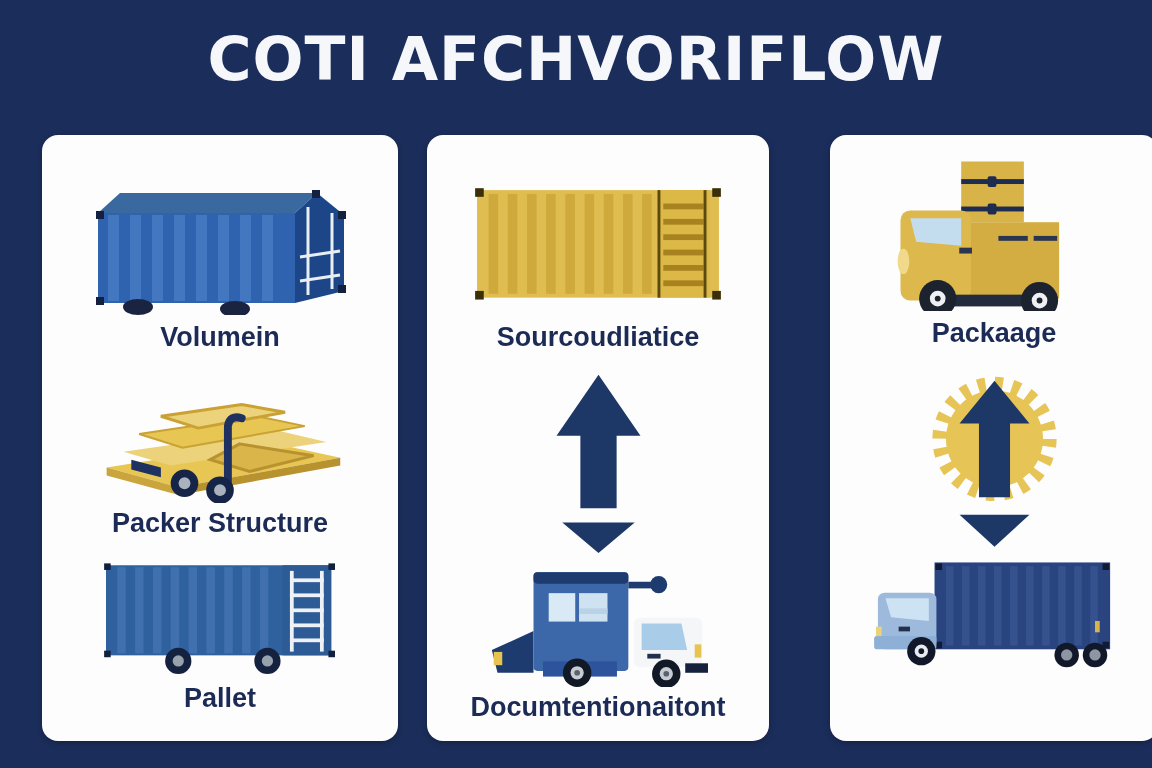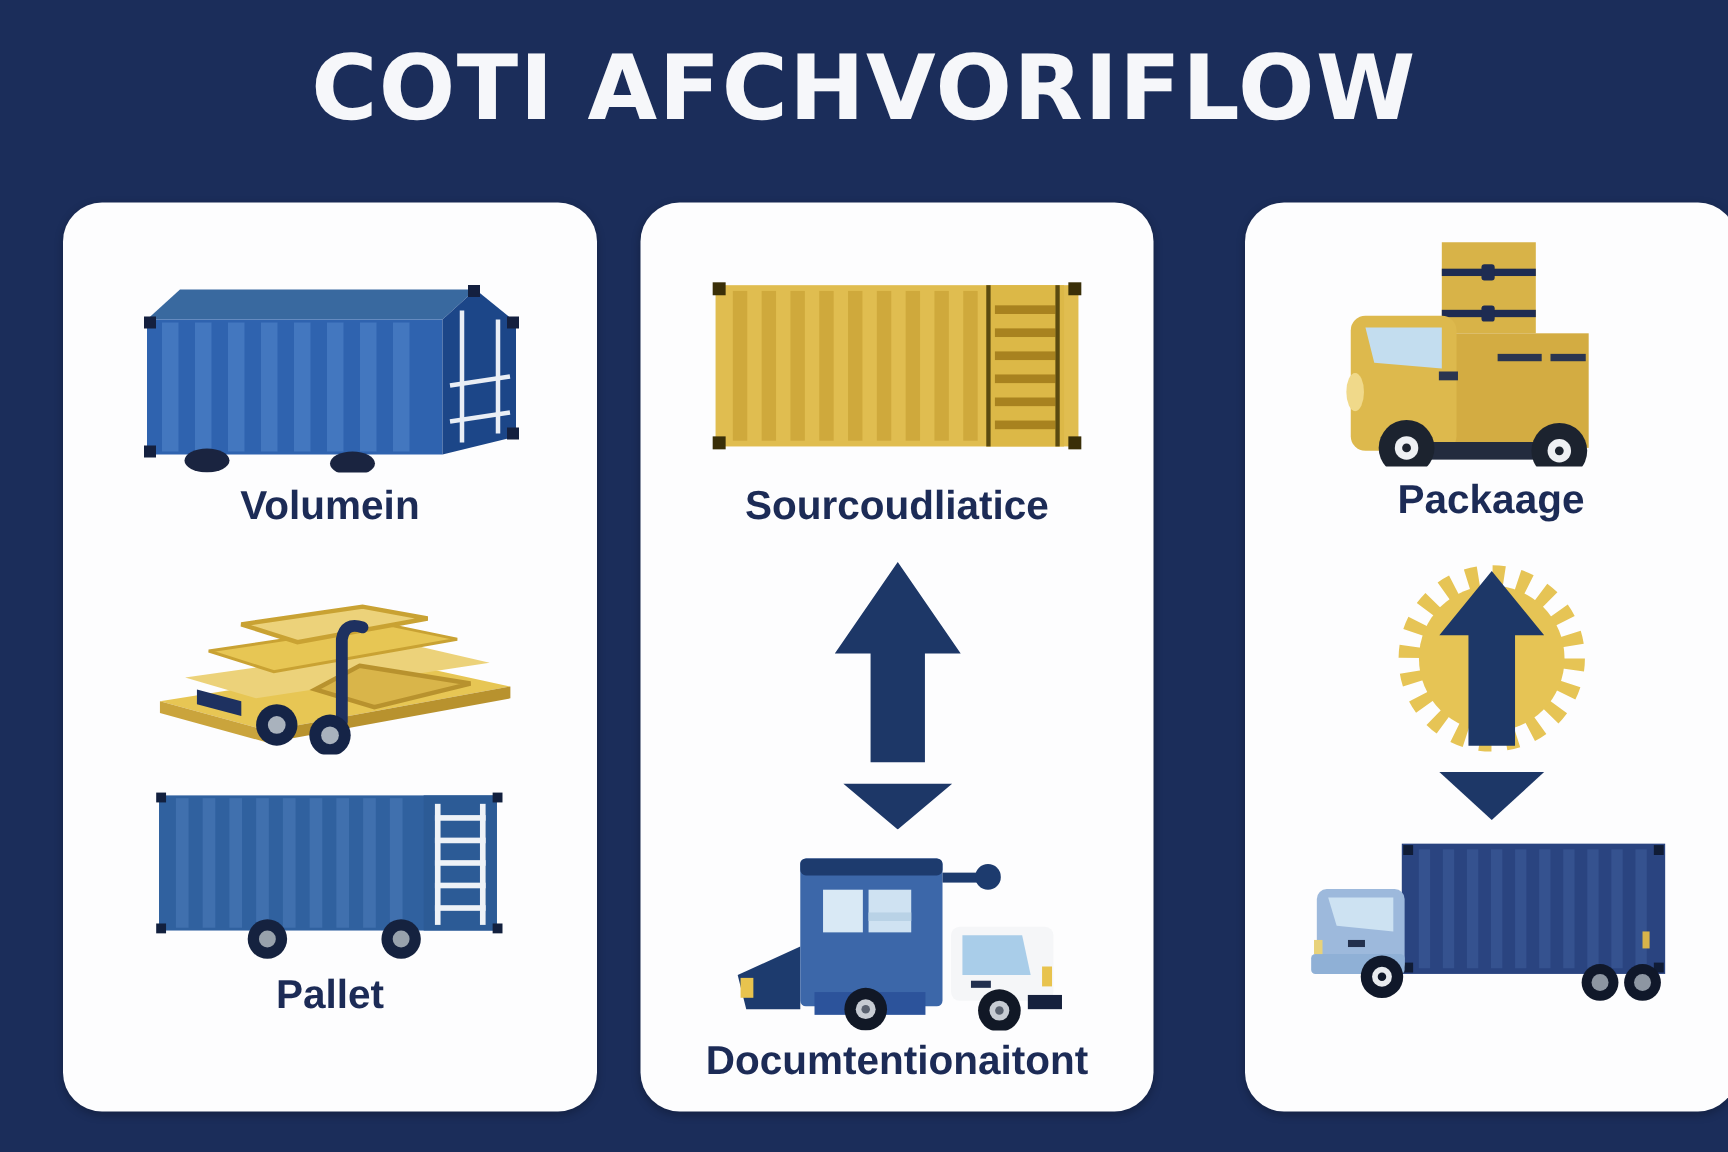"Volumein" .card { border-radius: 26px -> 16px }
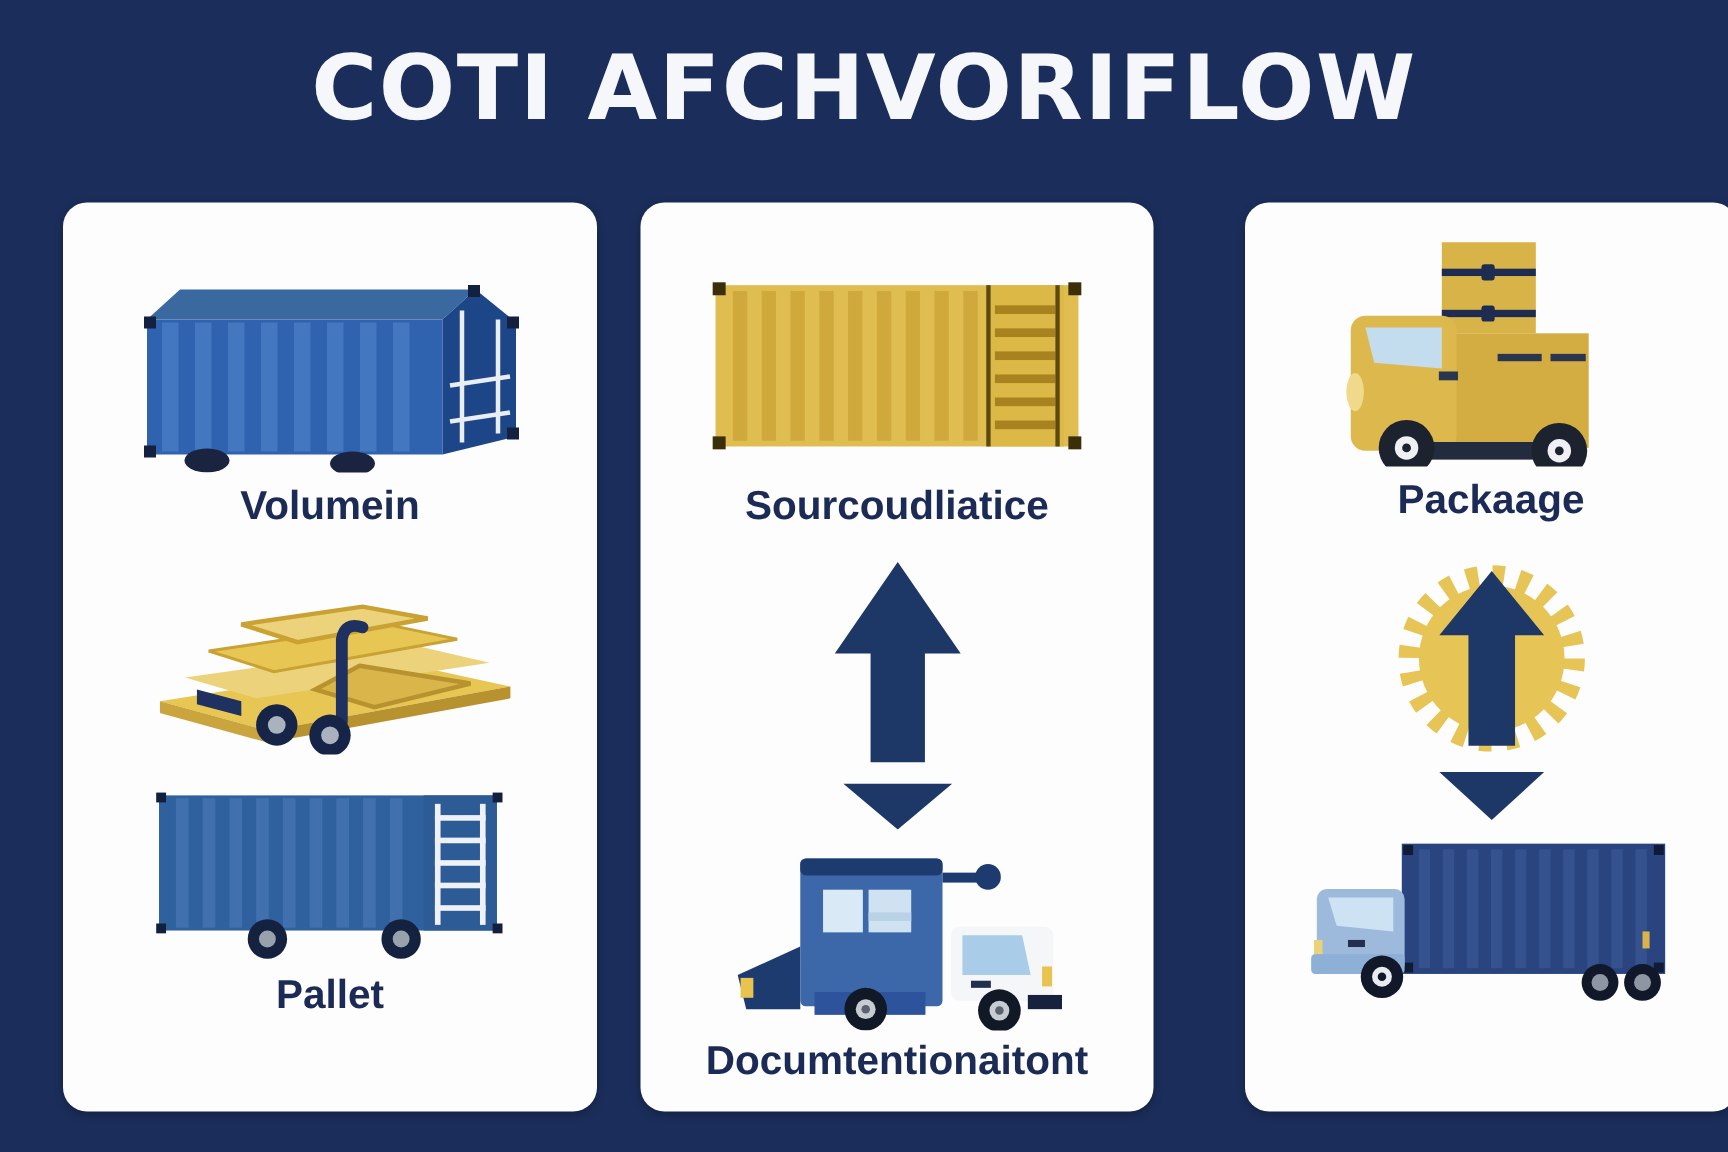"Packer Structure" div.lbl { html: none -> <div>Packer Structure</div> }
